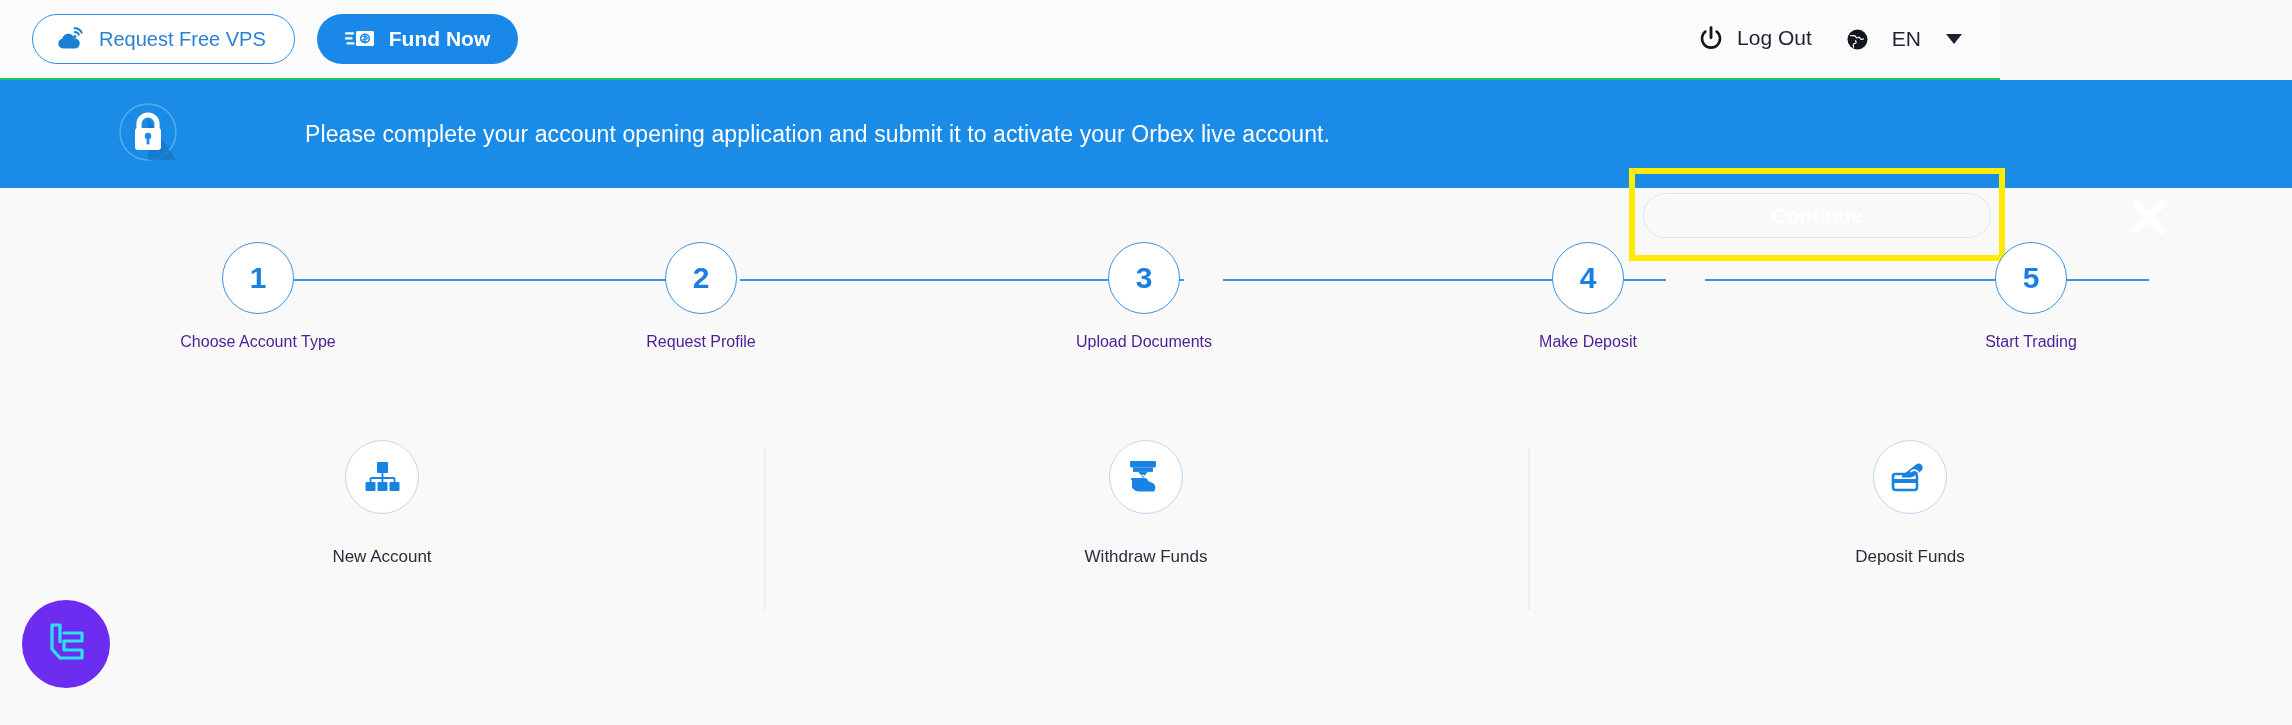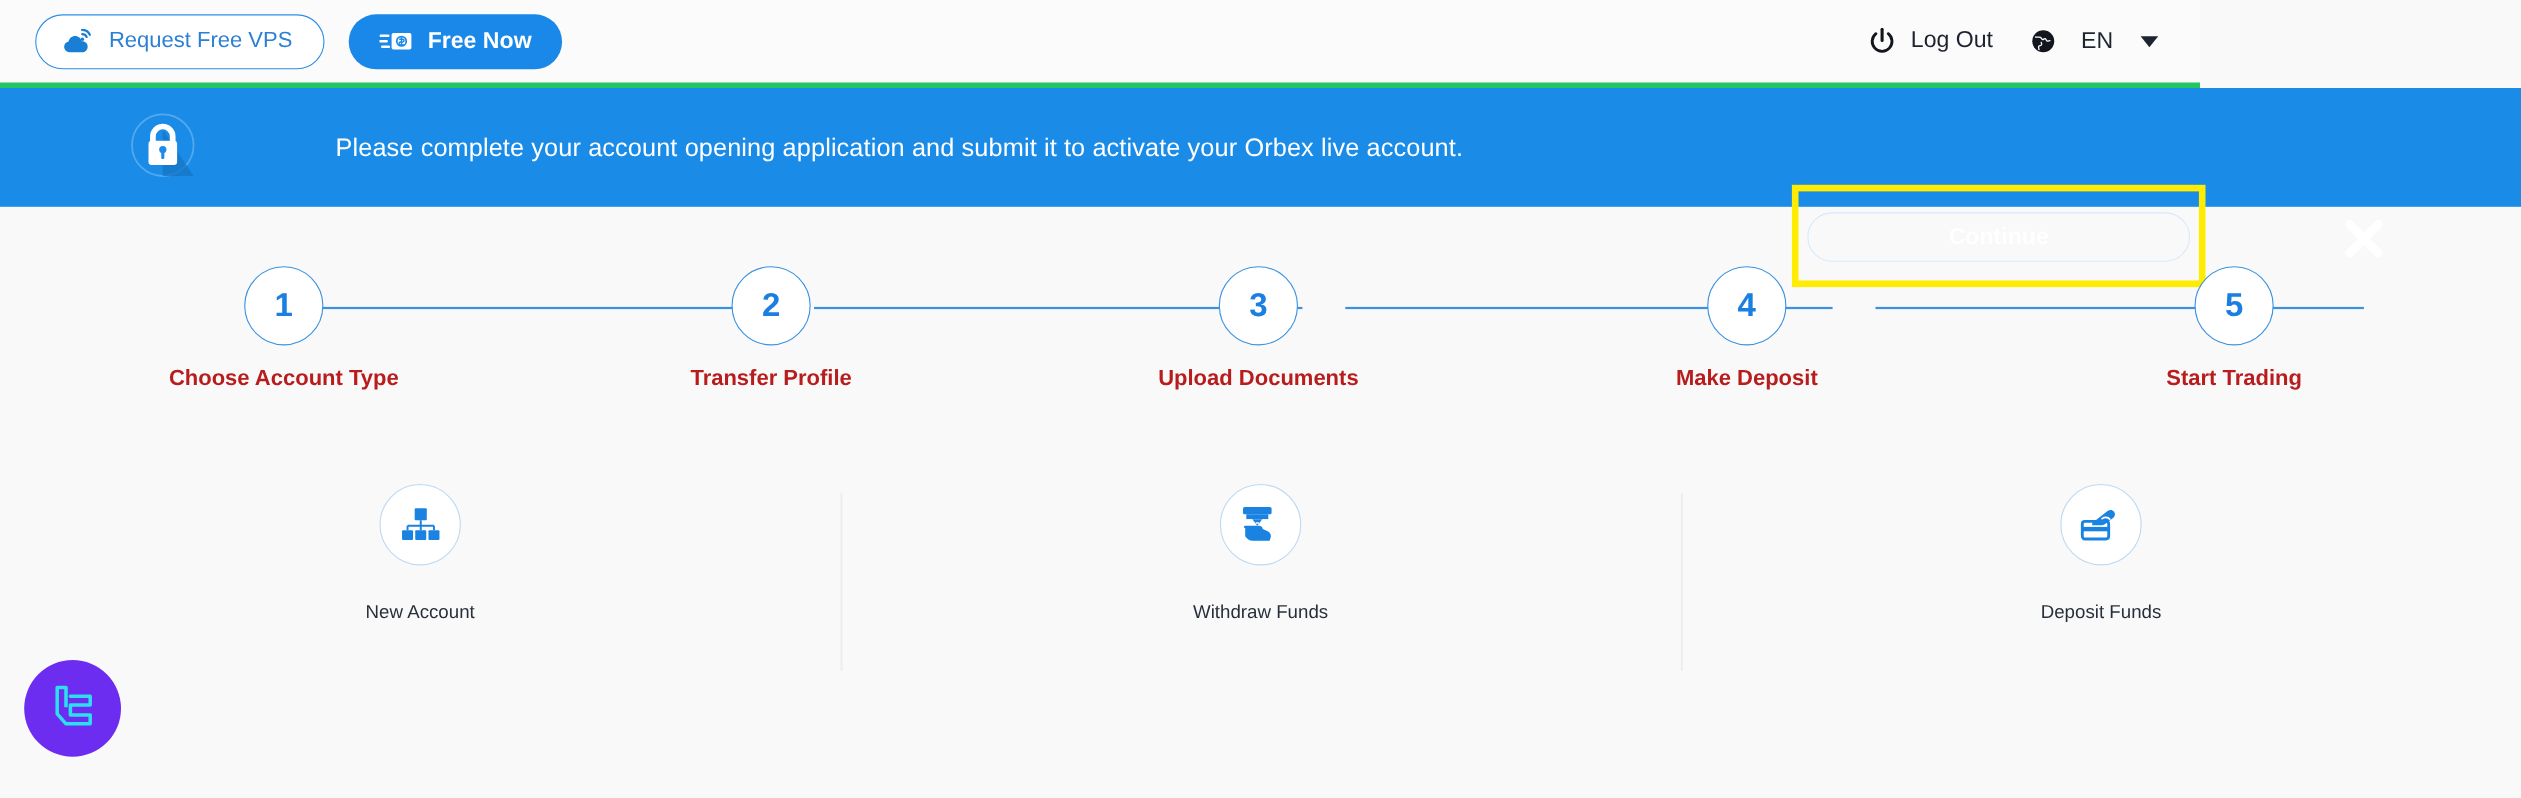"Request Free VPS" .topbar { border-bottom: 5px solid #22c55e -> 2px solid #22c55e }
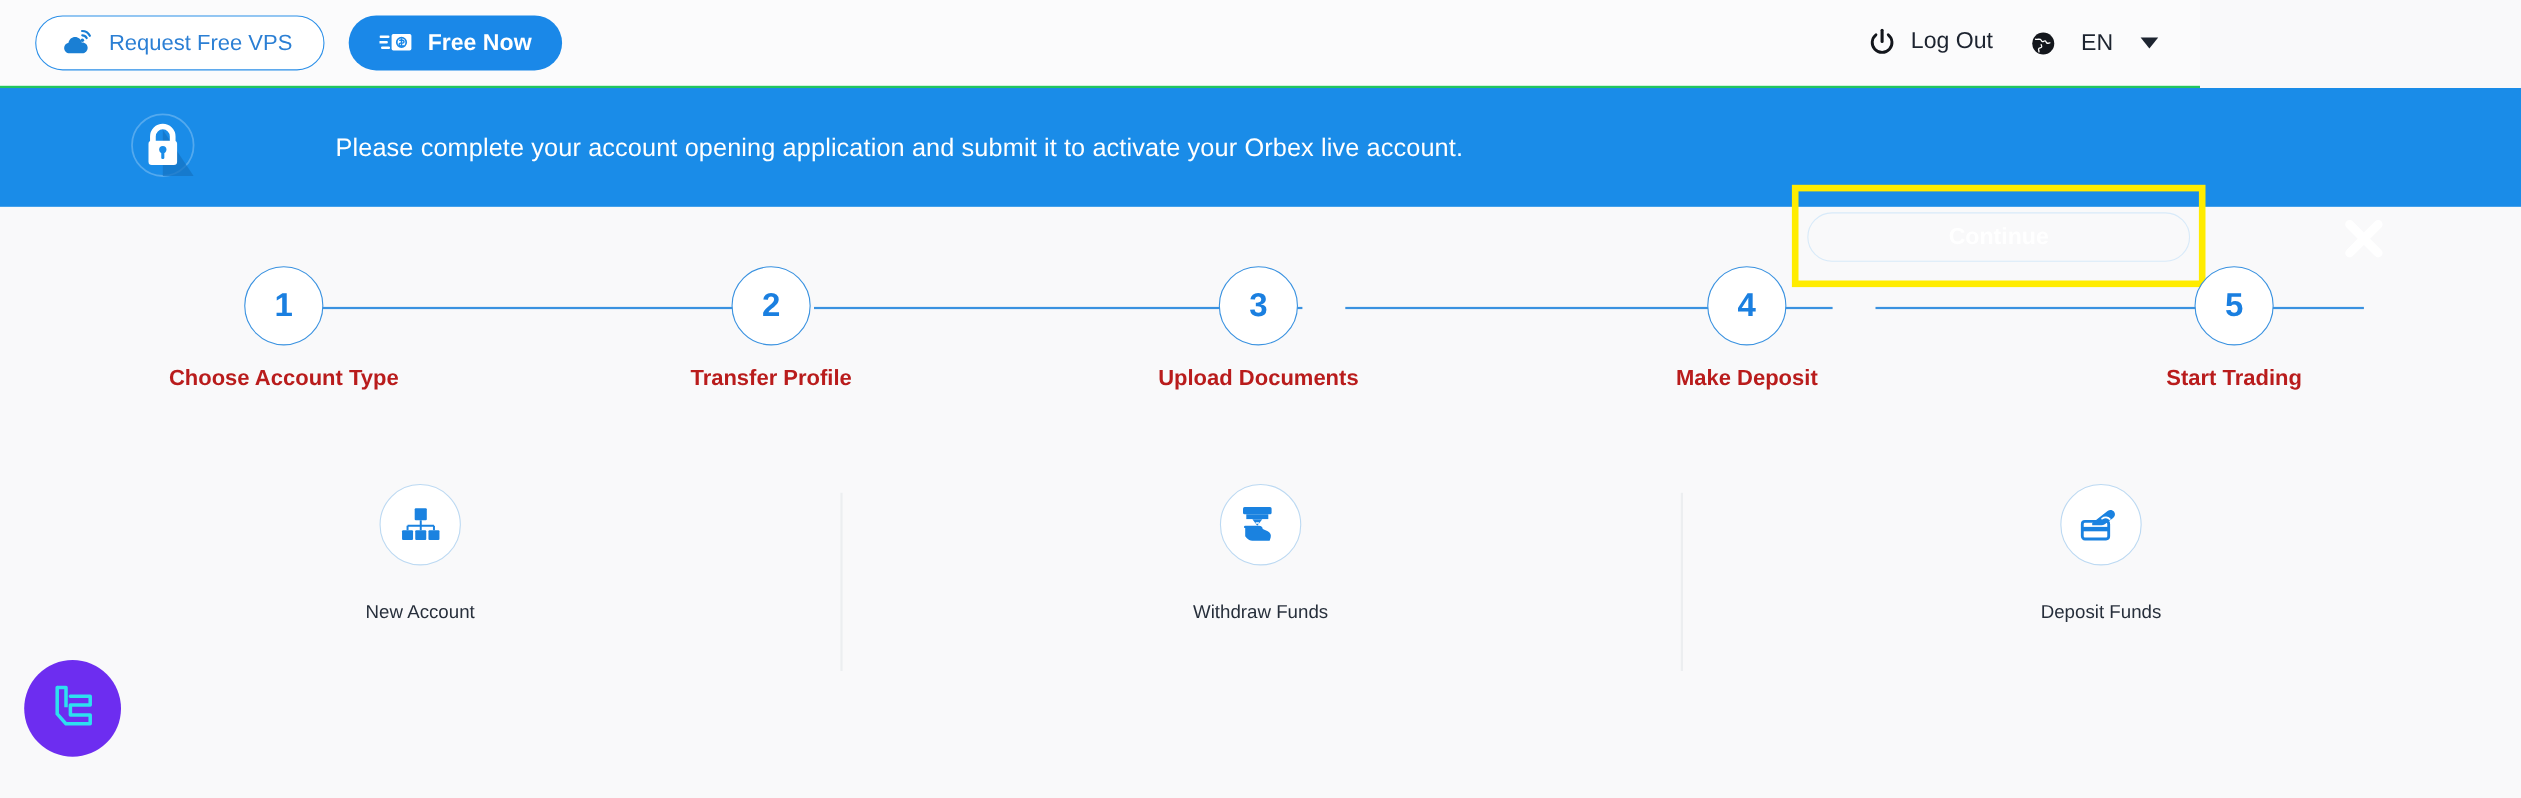"Free Now" span { text: Free -> Fund }
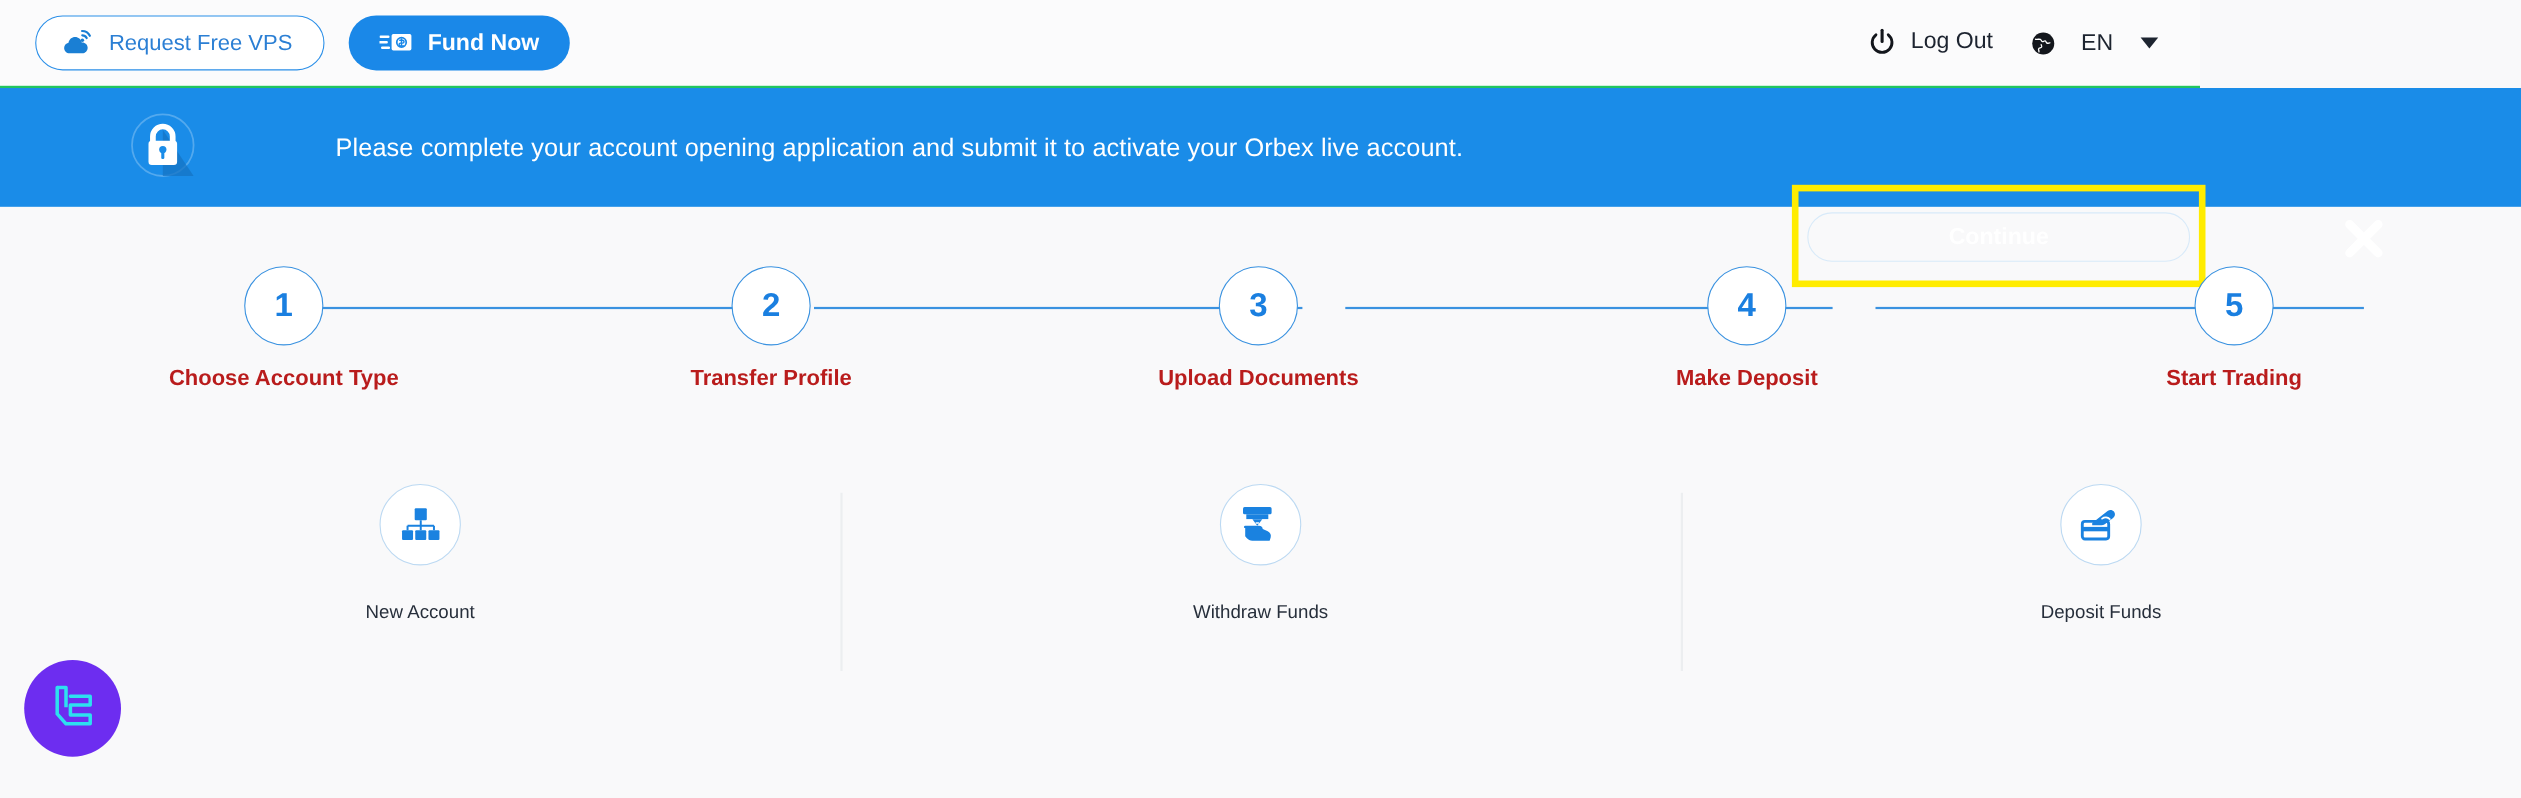"Choose Account Type" .step-label { color: #b91c1c -> #4c1d95; font-size: 20px -> 16px; font-weight: bold -> none }
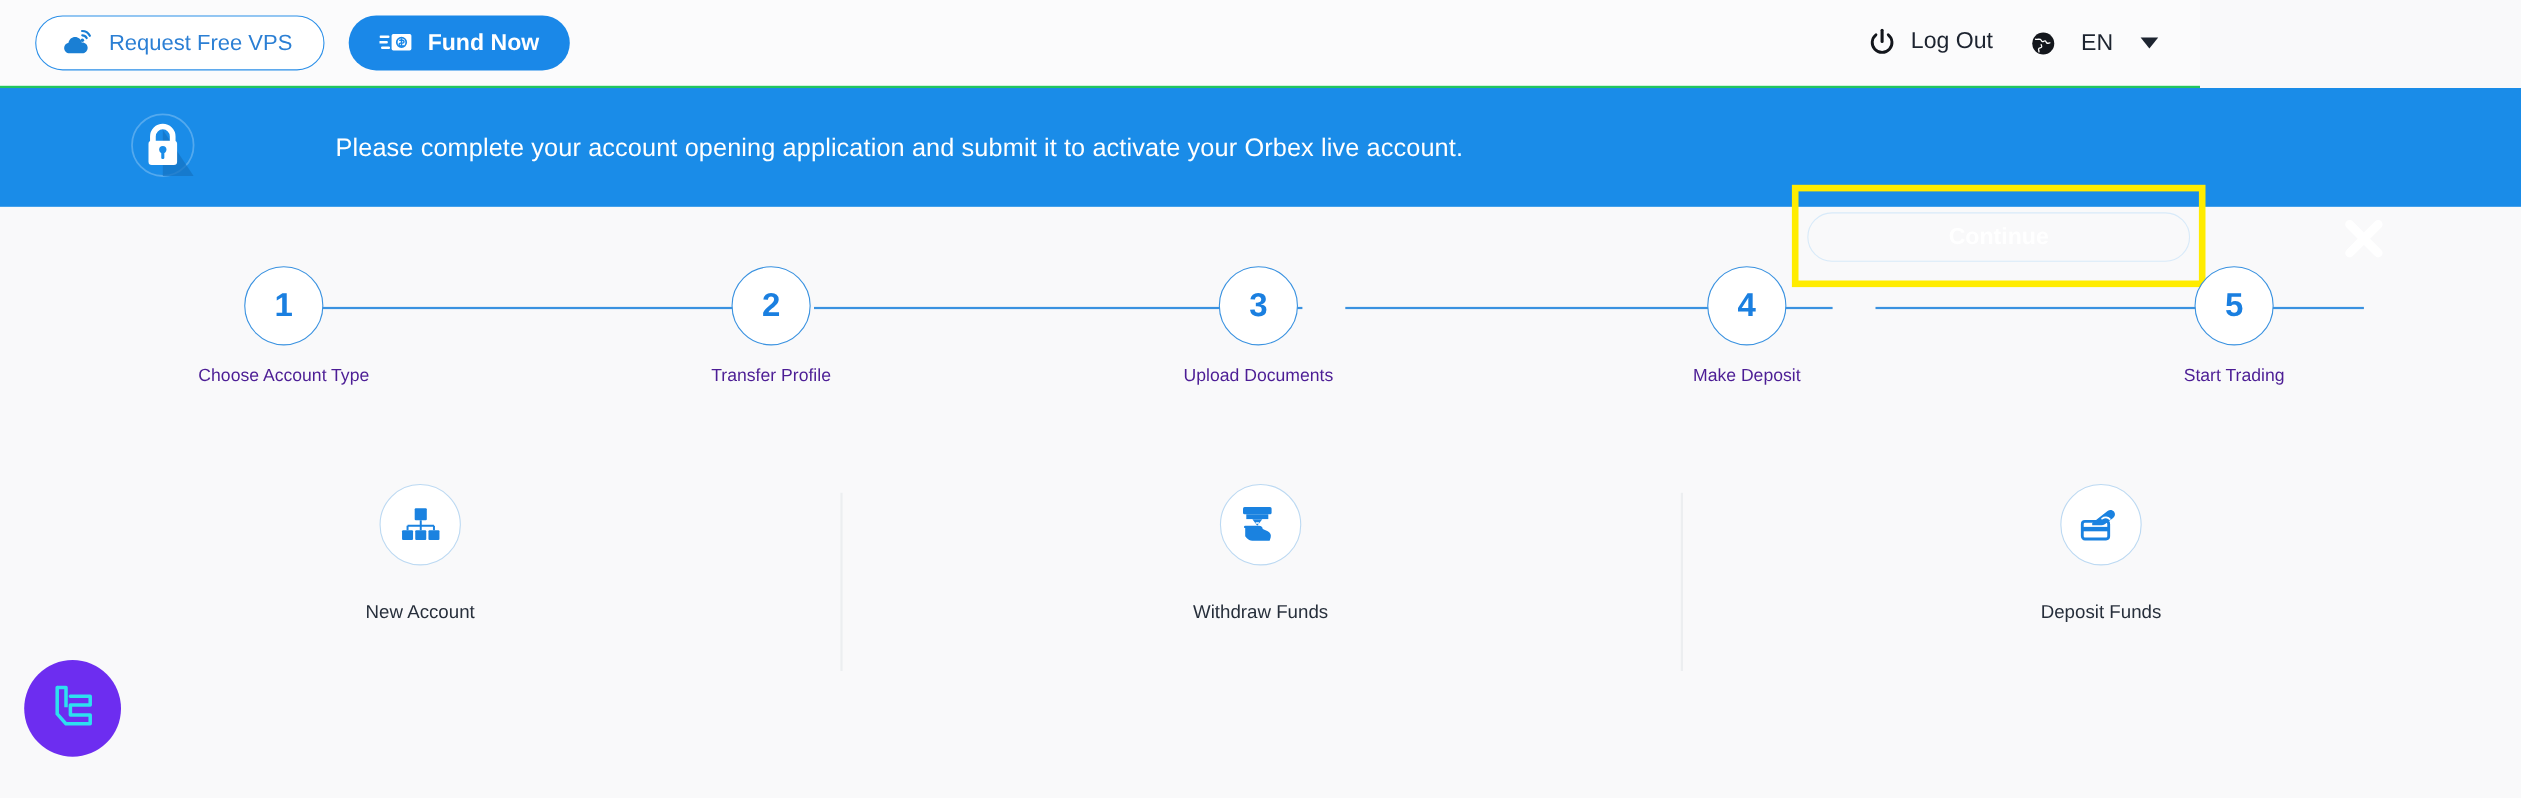"Transfer Profile" div.step-label { text: Transfer -> Request }
